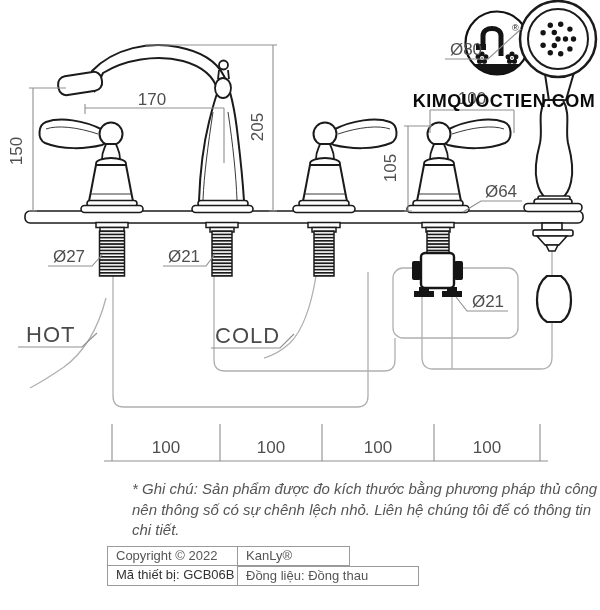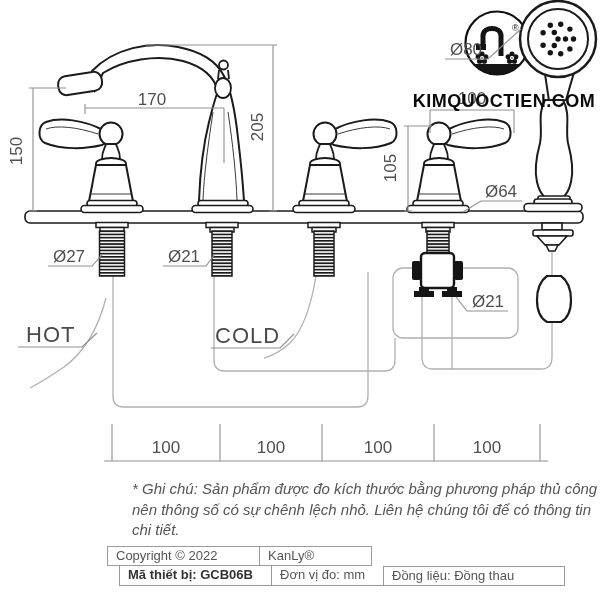"Copyright © 2022" .c1 { width: 153px -> 131px }
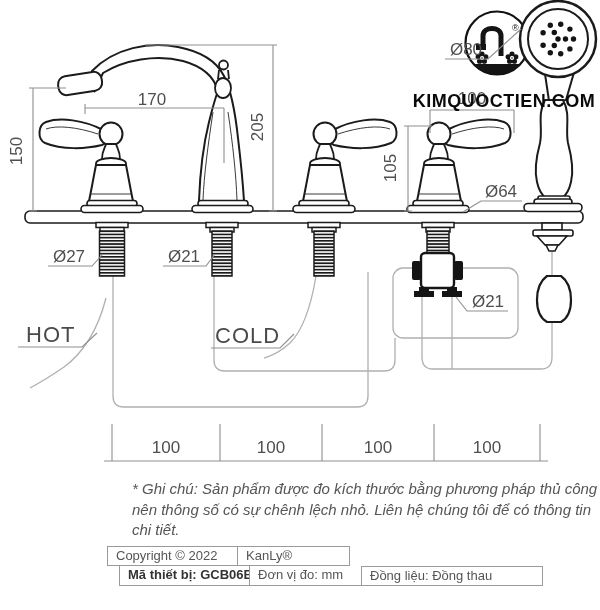"Mã thiết bị: GCB06B" .bold { font-weight: bold -> normal; margin-left: 12px -> none }
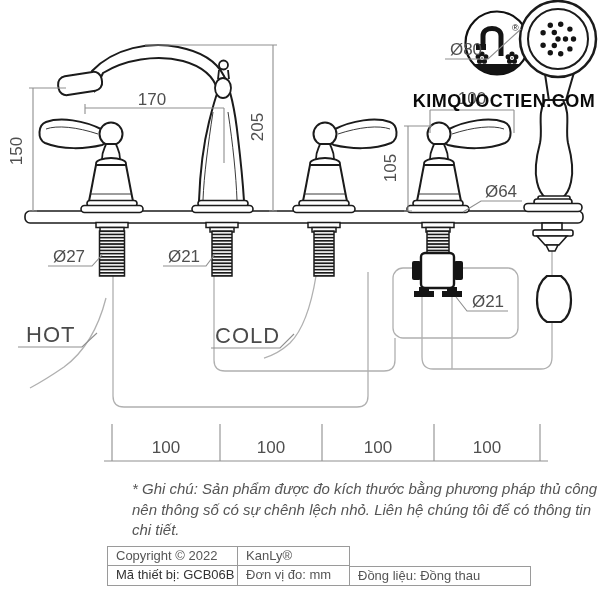"Đơn vị đo: mm" div.t-cell { html: <div>Đơn vị đo: mm</div> -> none }
